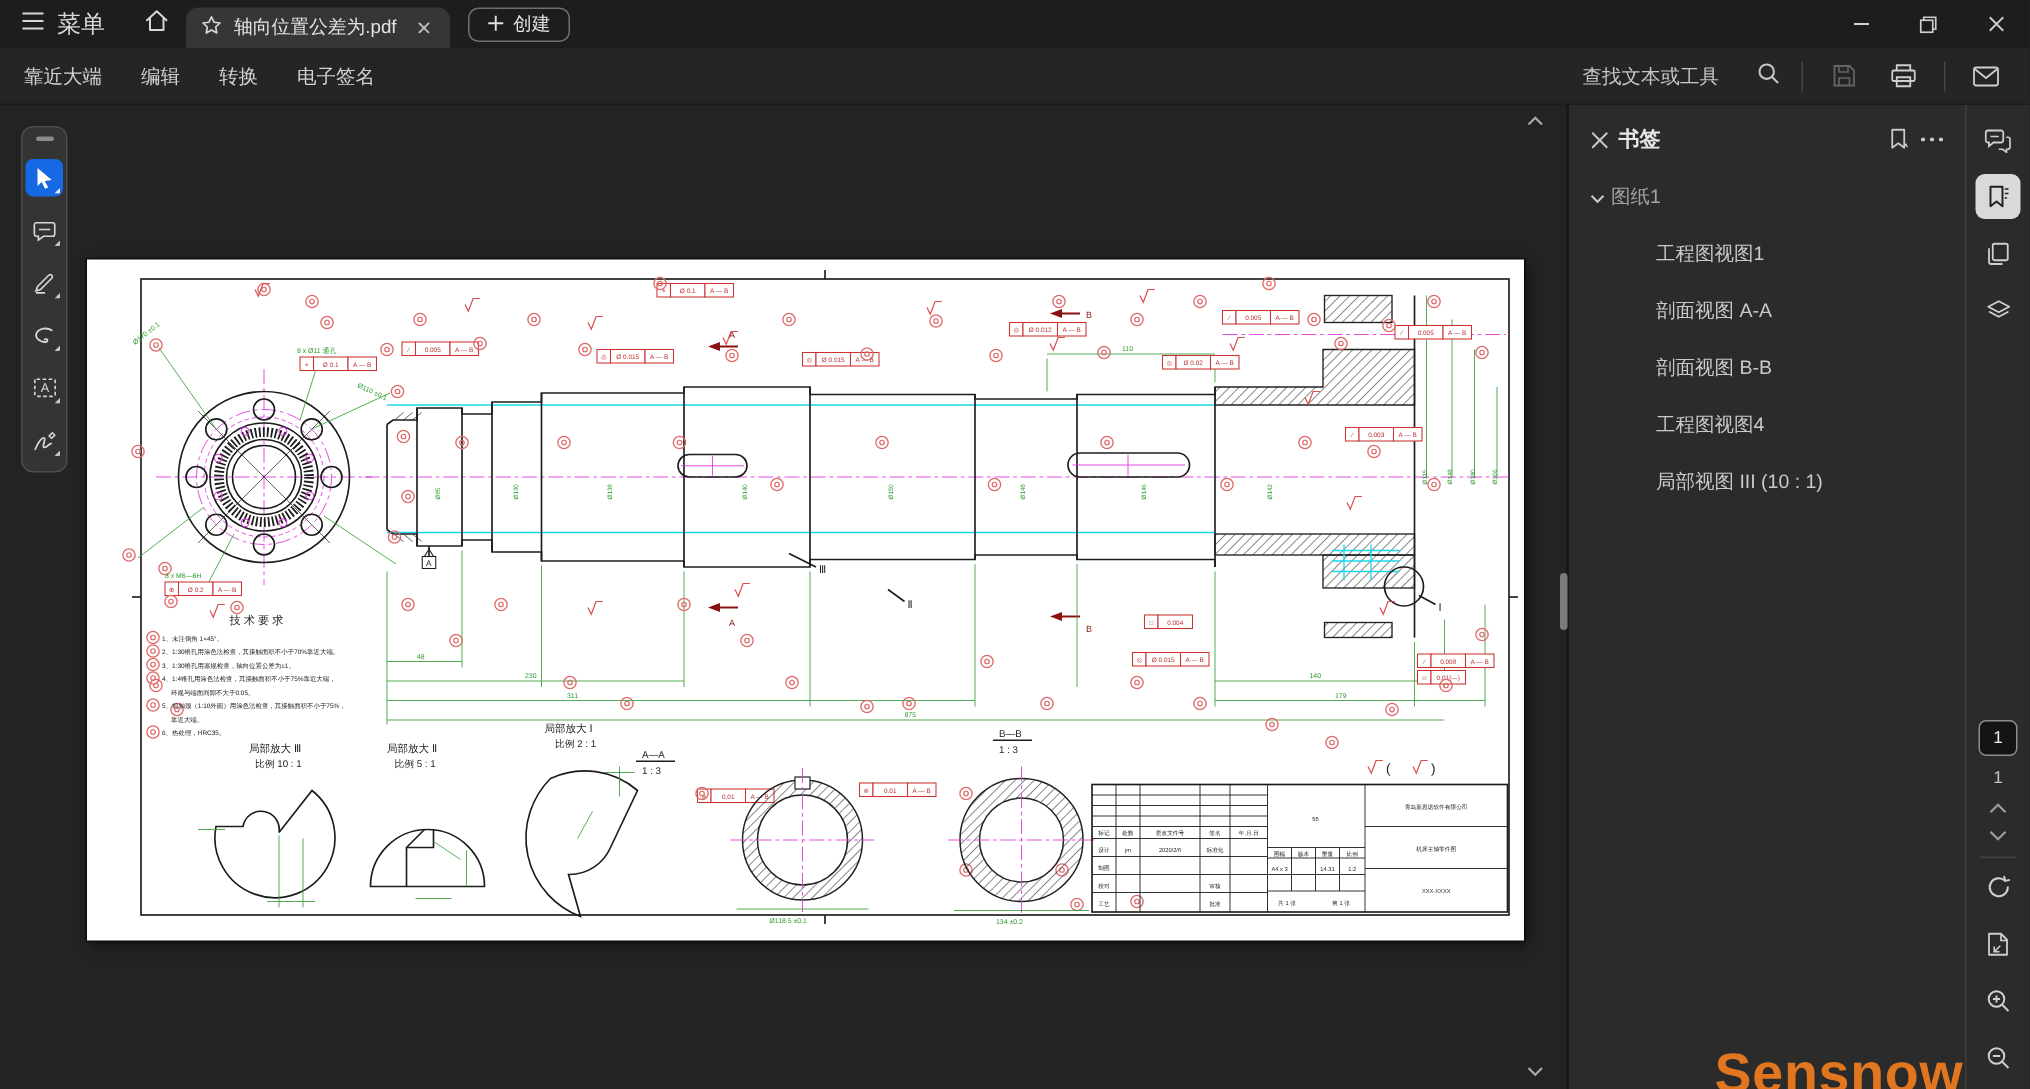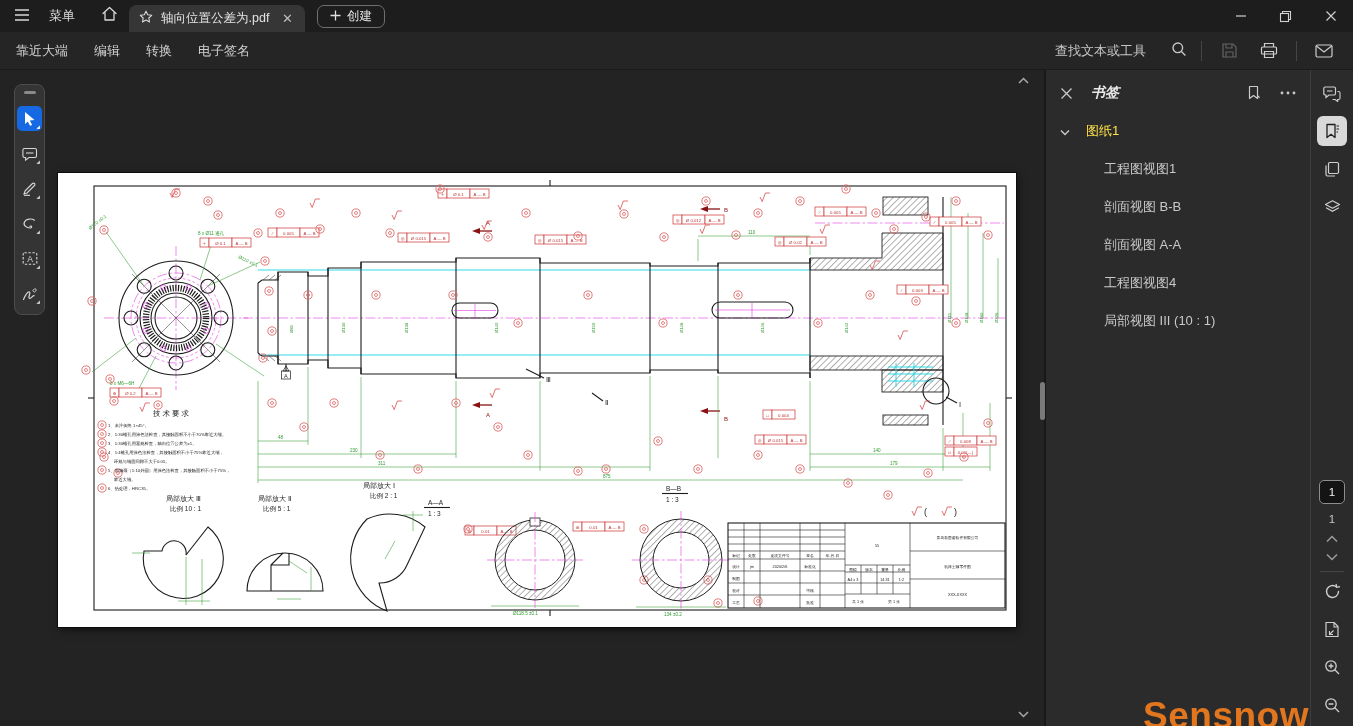"菜单" .menu-btn { font-size: 13px -> 16px; gap: 19px -> 8px }
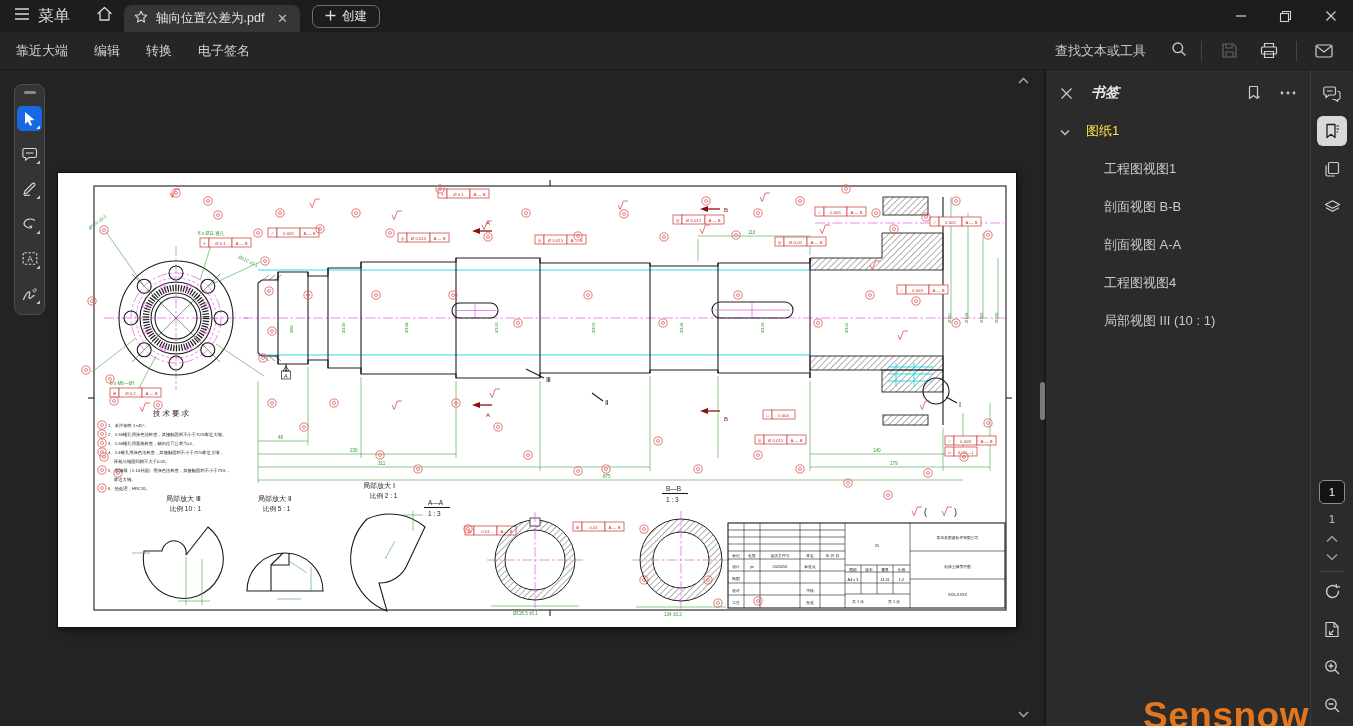"书签" .panel-header { font-style: italic -> none; gap: 18px -> 6px }
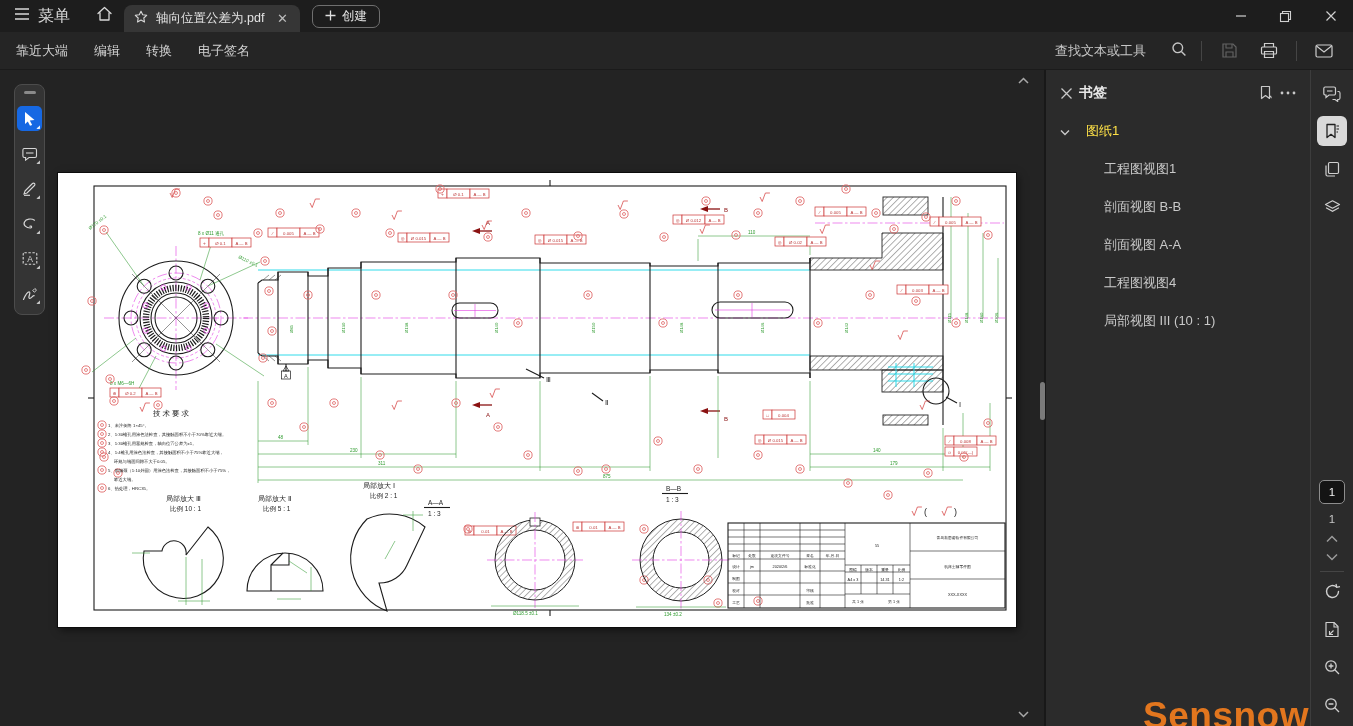"图纸1" .bm-root { color: #fde047 -> #a3a3a3; gap: 16px -> 4px }
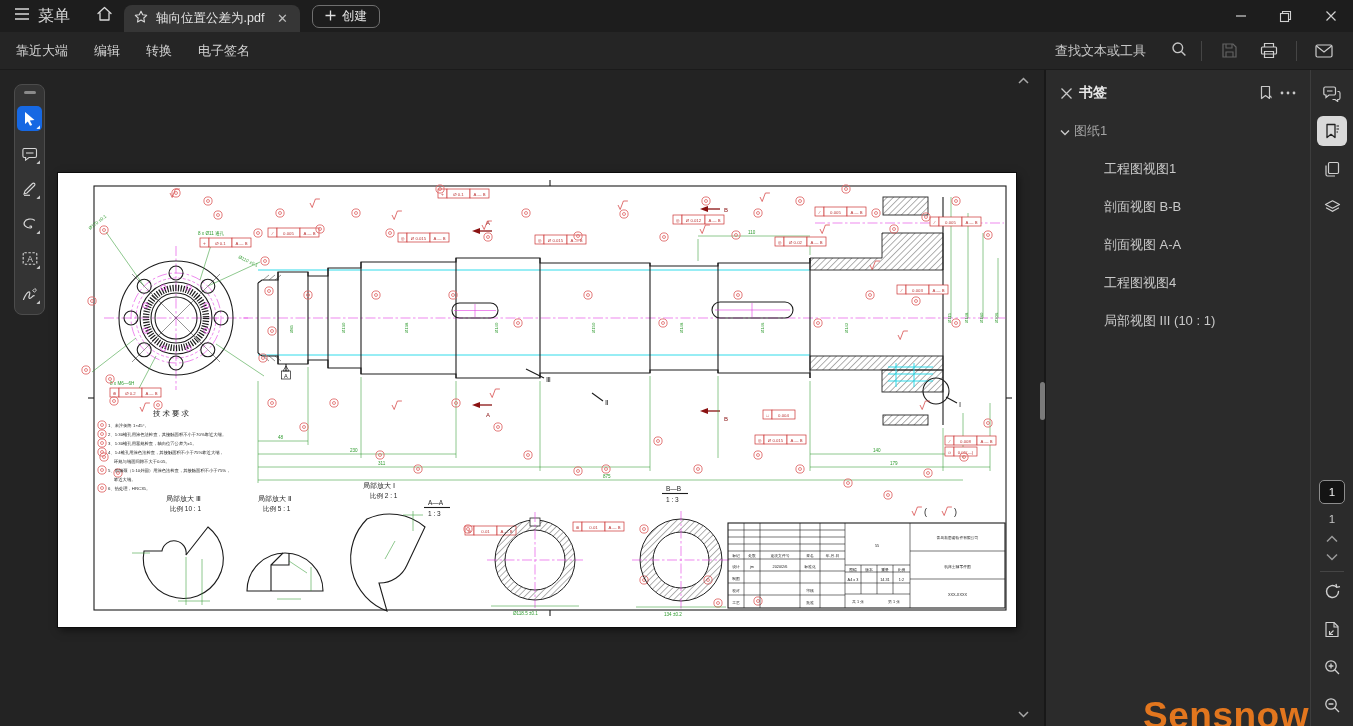"剖面视图 B-B" div.bm-item { order: before "剖面视图 A-A" -> after "剖面视图 A-A" }
